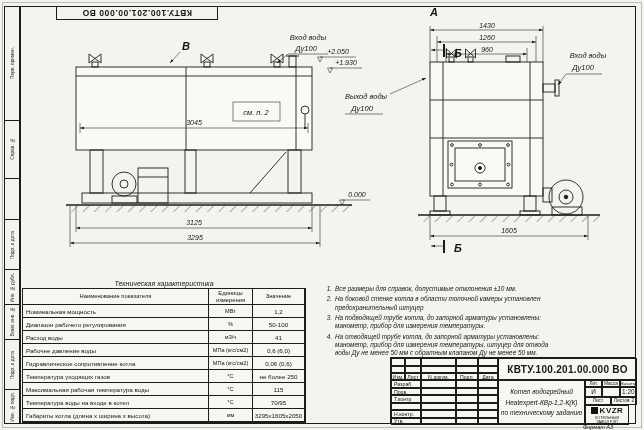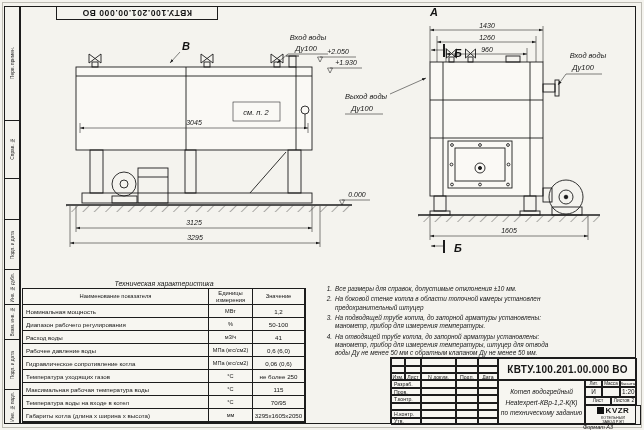"KVZR" div.tc { width: 56px -> 44px }
